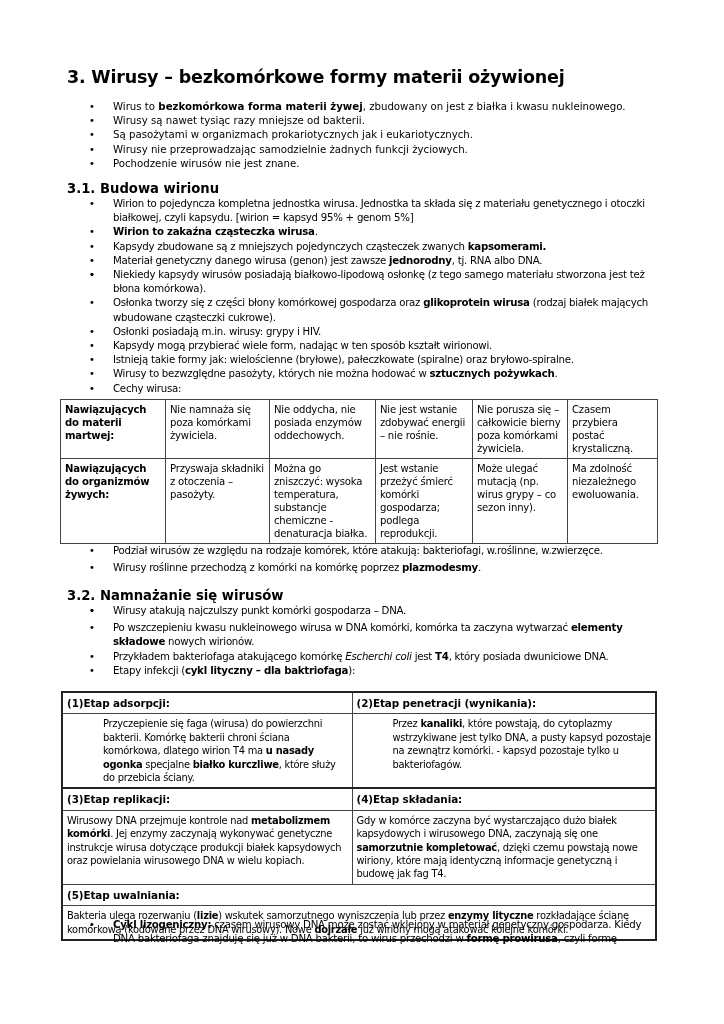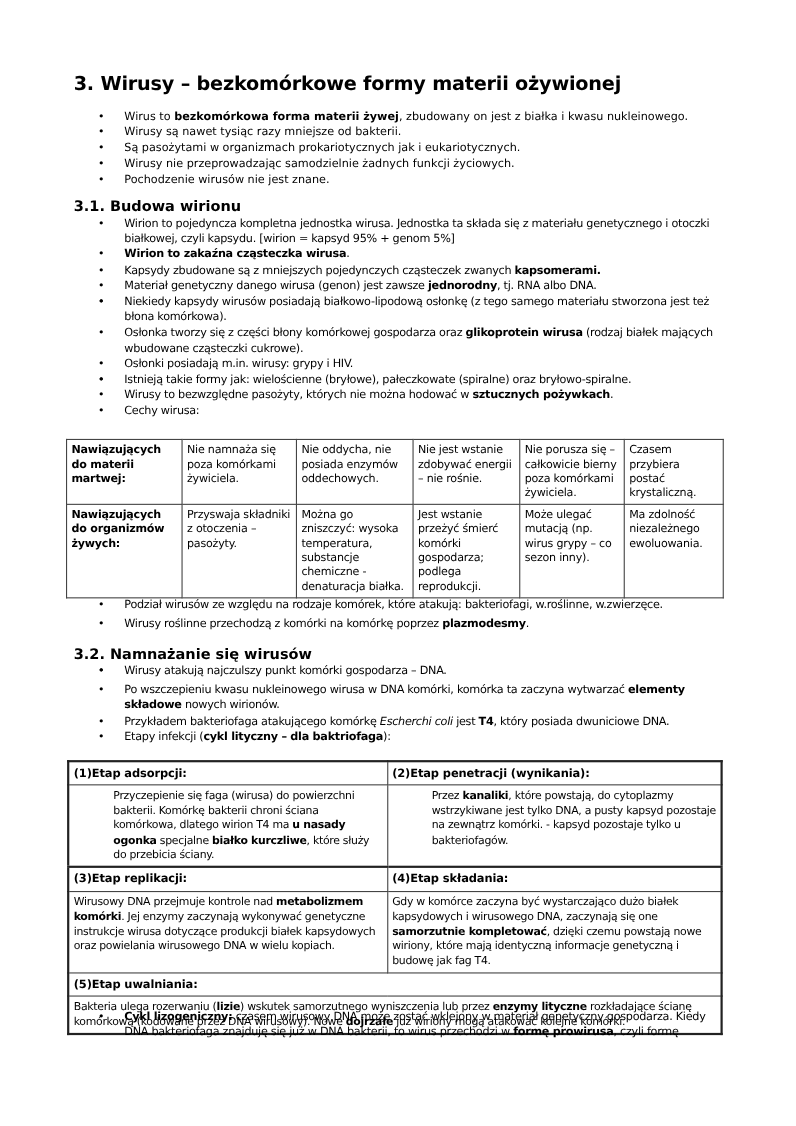"Kapsydy mogą przybierać wiele form," span { html: none -> <span>Kapsydy mogą przybierać wiele form, nadając w ten sposób kształt wirionowi.</span> }
